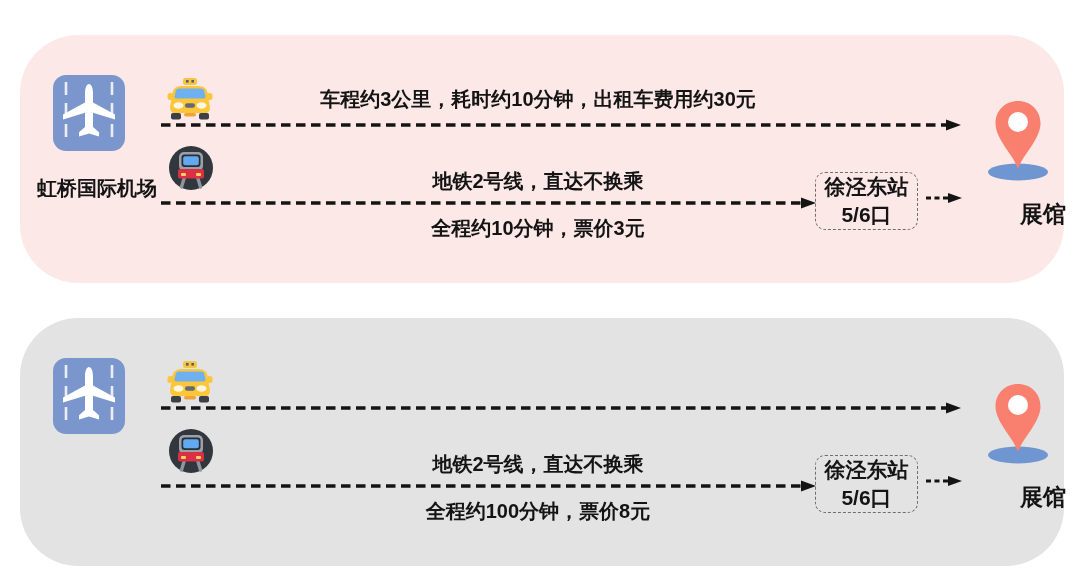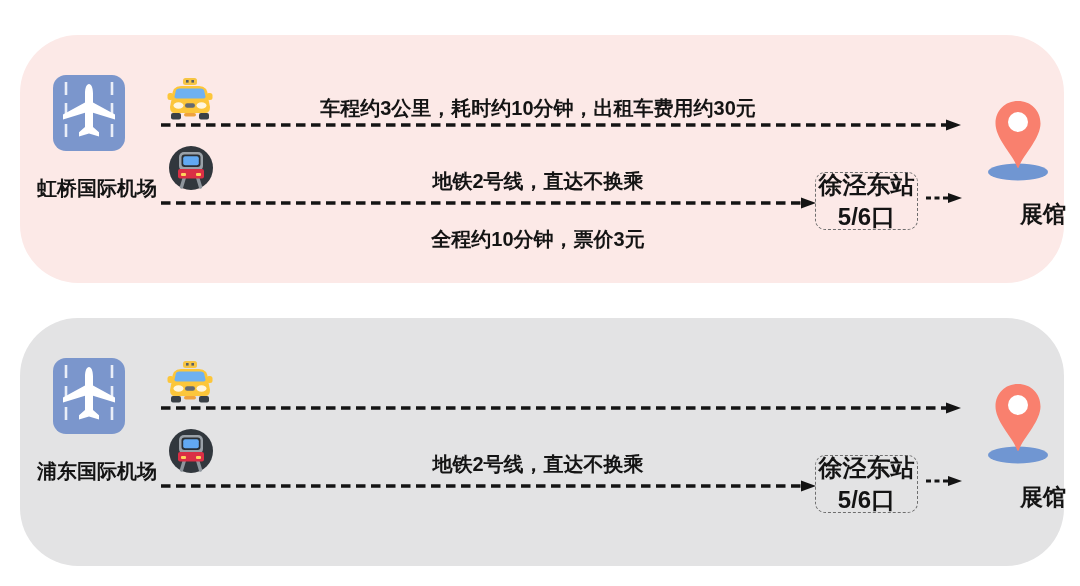"车程约3公里，耗时约10分钟，出租车费用约30元" .taxi-text { margin-top: 9px -> none }
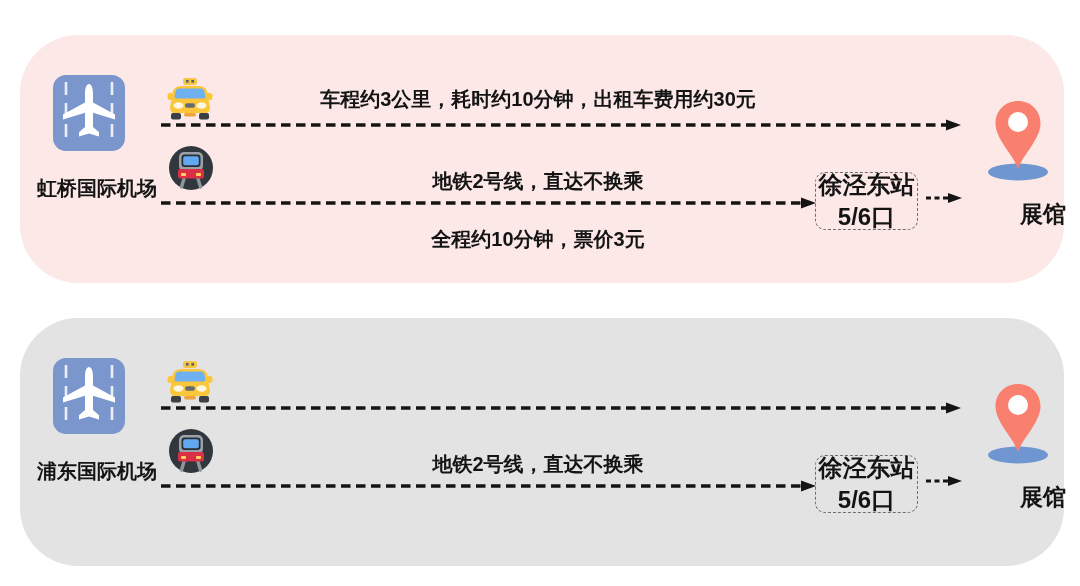"徐泾东站" .station-box { font-size: 24px -> 21px }
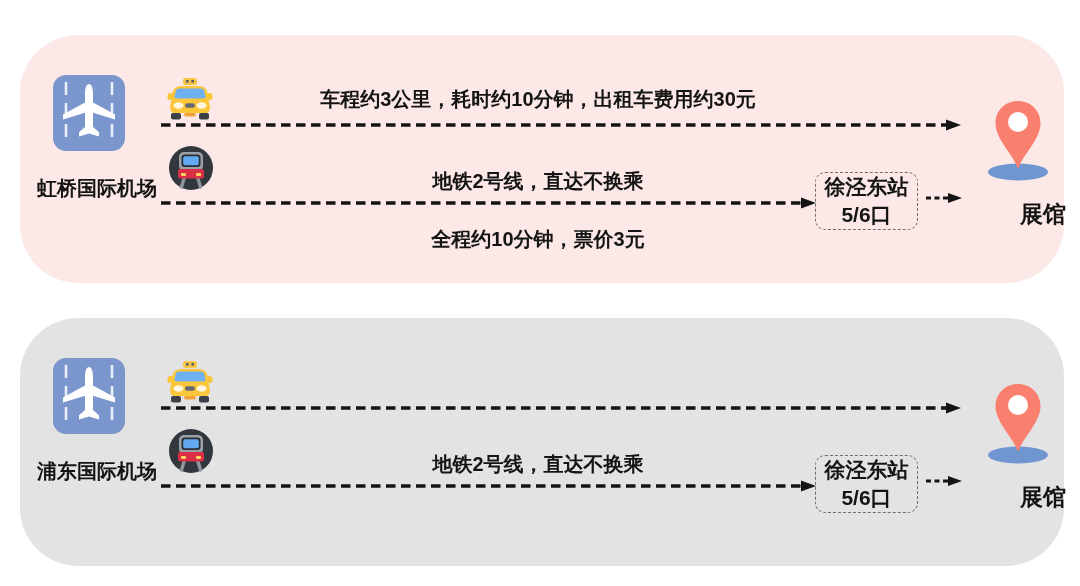"全程约10分钟，票价3元" .metro-text-bottom { top: 194px -> 183px }
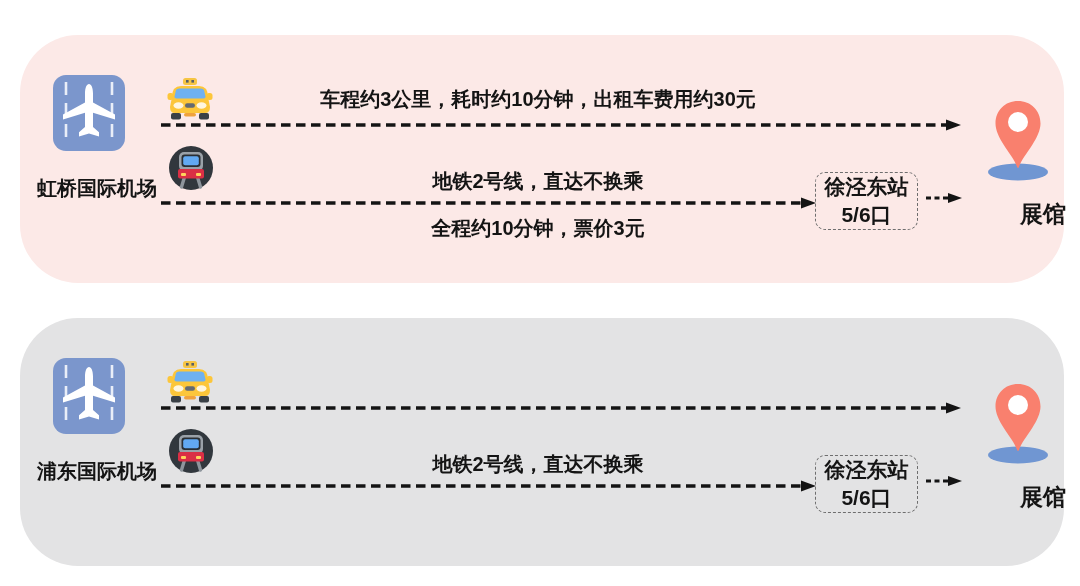"浦东国际机场" div.airport-label { html: <div>浦东国际机场</div> -> none }
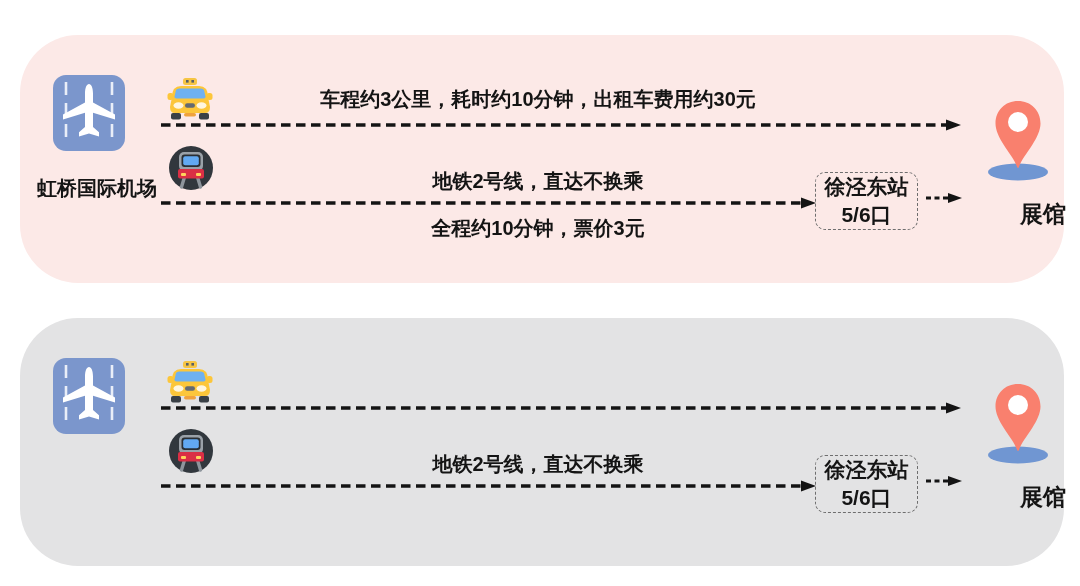"全程约100分钟，票价8元" div.route-text { html: none -> <div>全程约100分钟，票价8元</div> }
